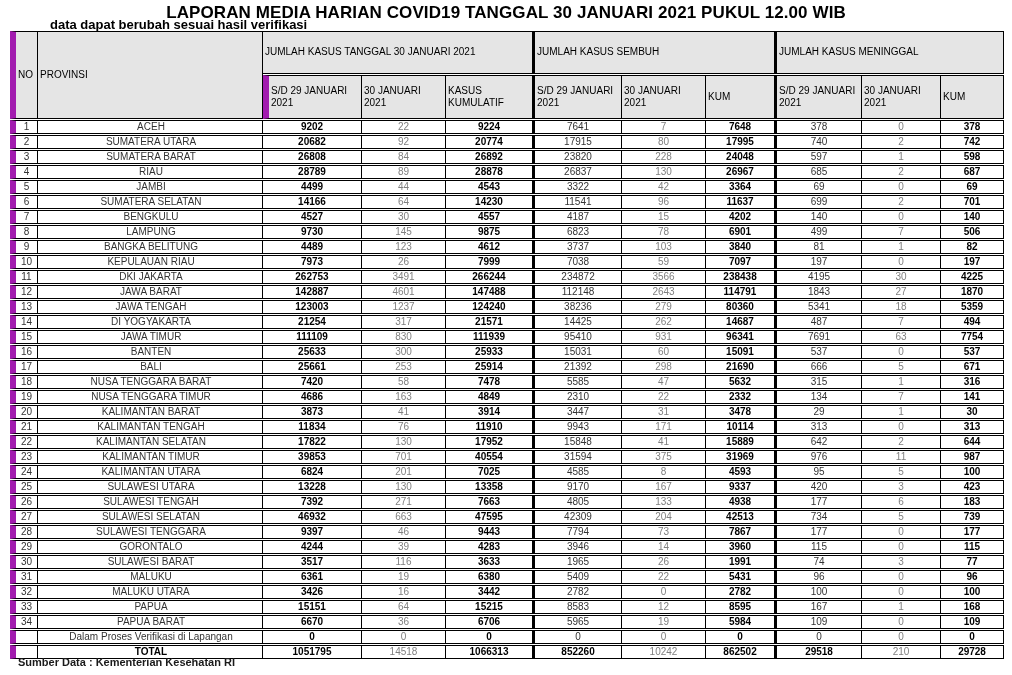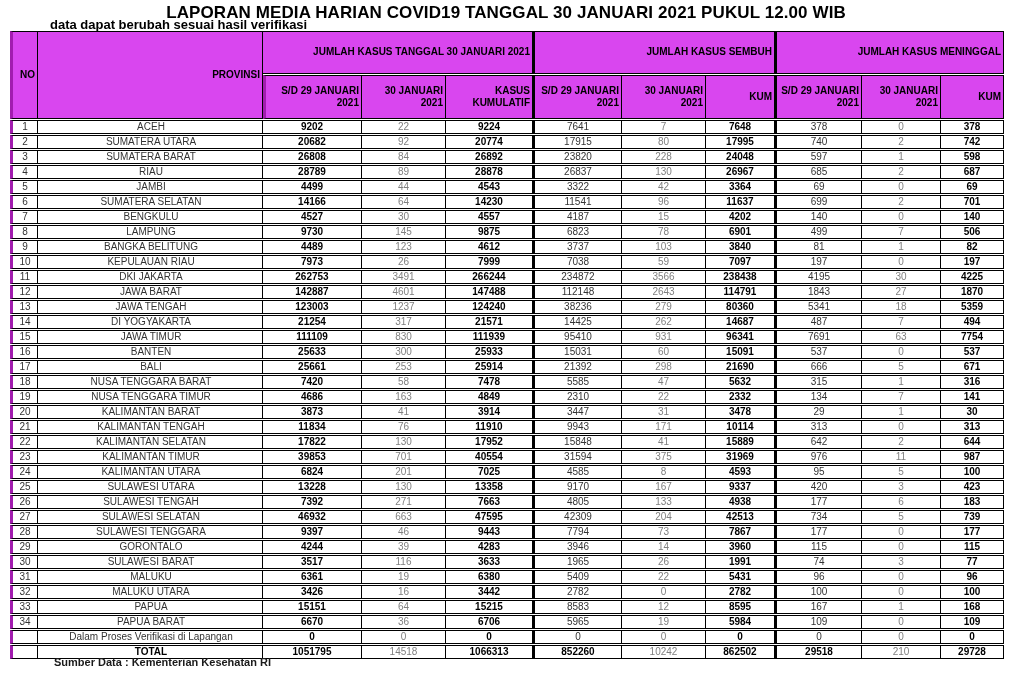"JUMLAH KASUS TANGGAL 30 JANUARI" thead th { background: #d946ef -> #e5e5e5; font-weight: bold -> normal; text-align: right -> left }
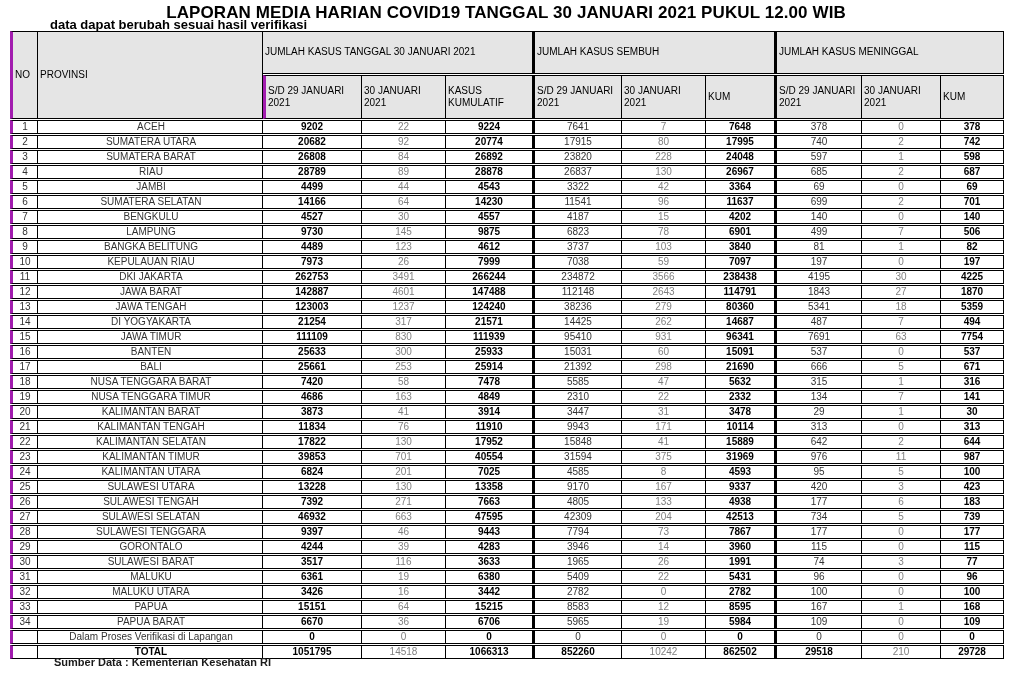"NO" th:first-child, td:first-child { border-left: 3px solid #a21caf -> 6px solid #a21caf }
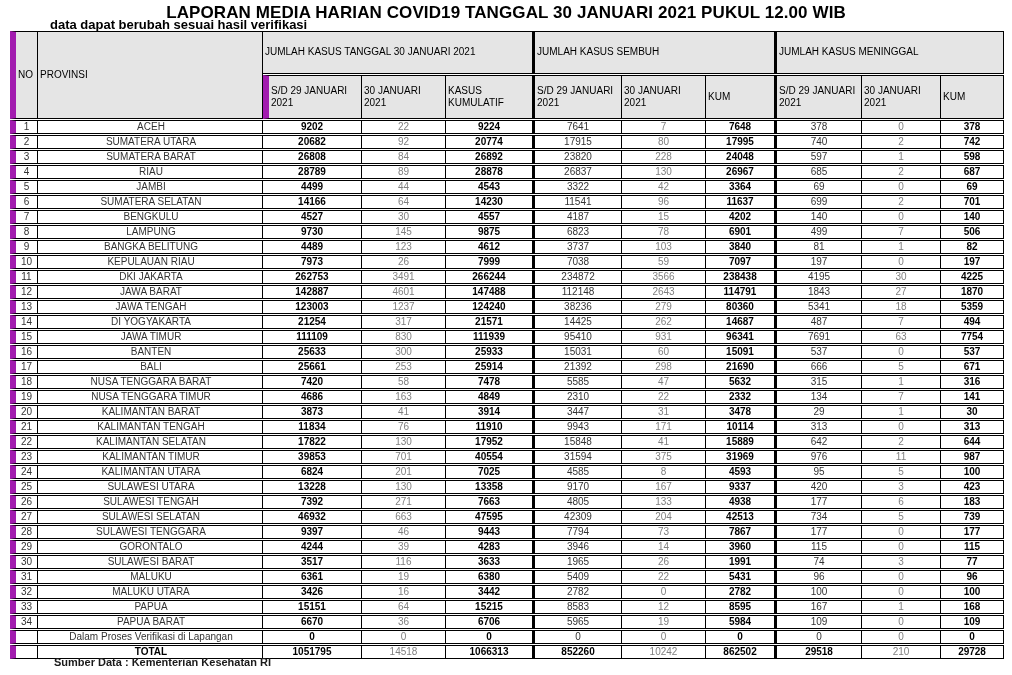"Sumber Data : Kementerian Kesehatan" .footer { margin-left: 36px -> none }
